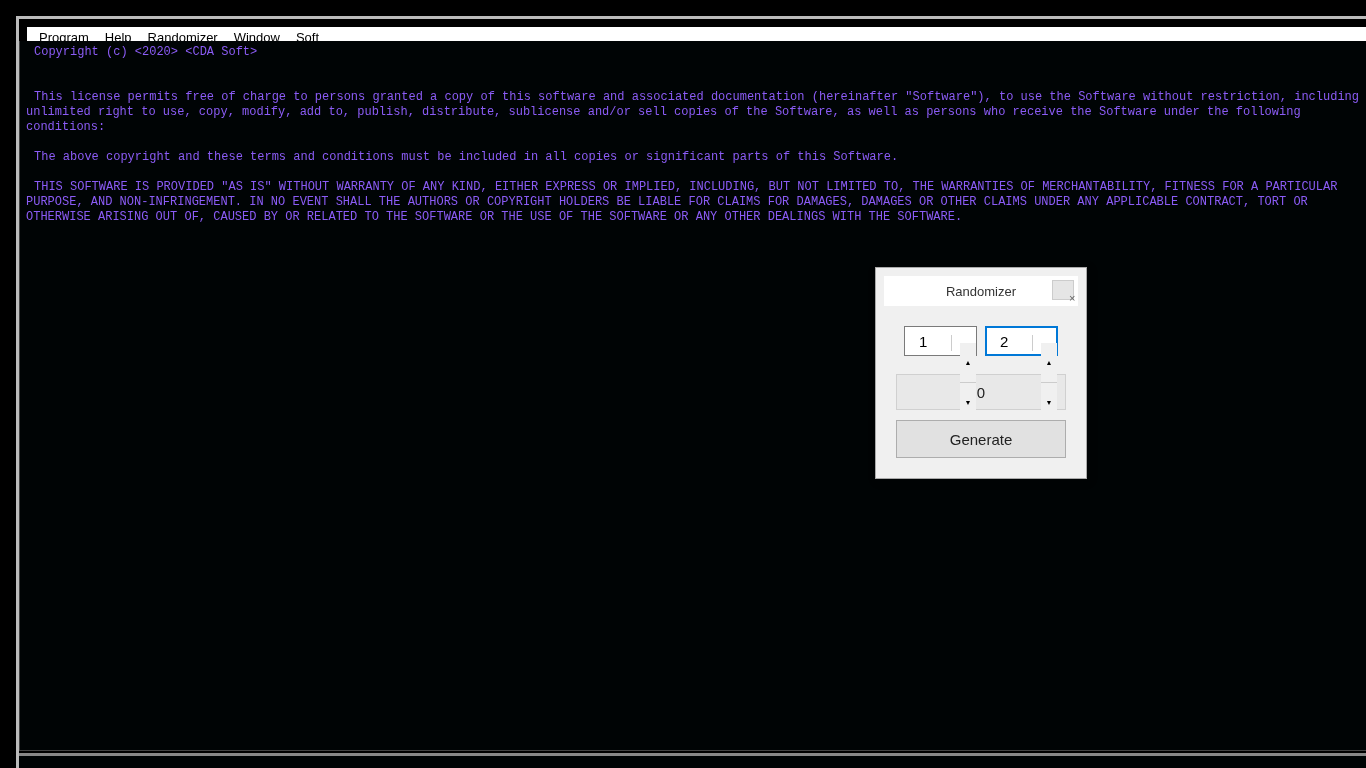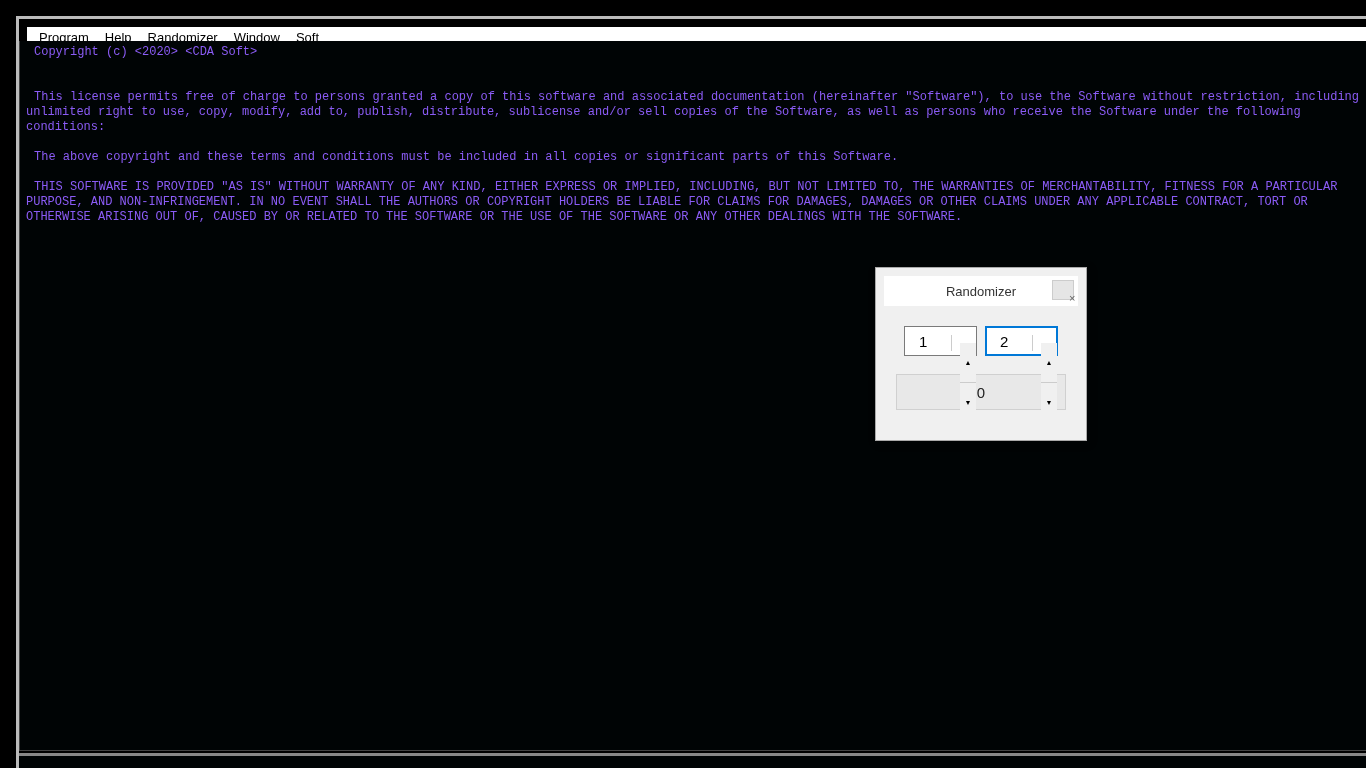"Generate" button.generate-btn { html: none -> <button>Generate</button> }
